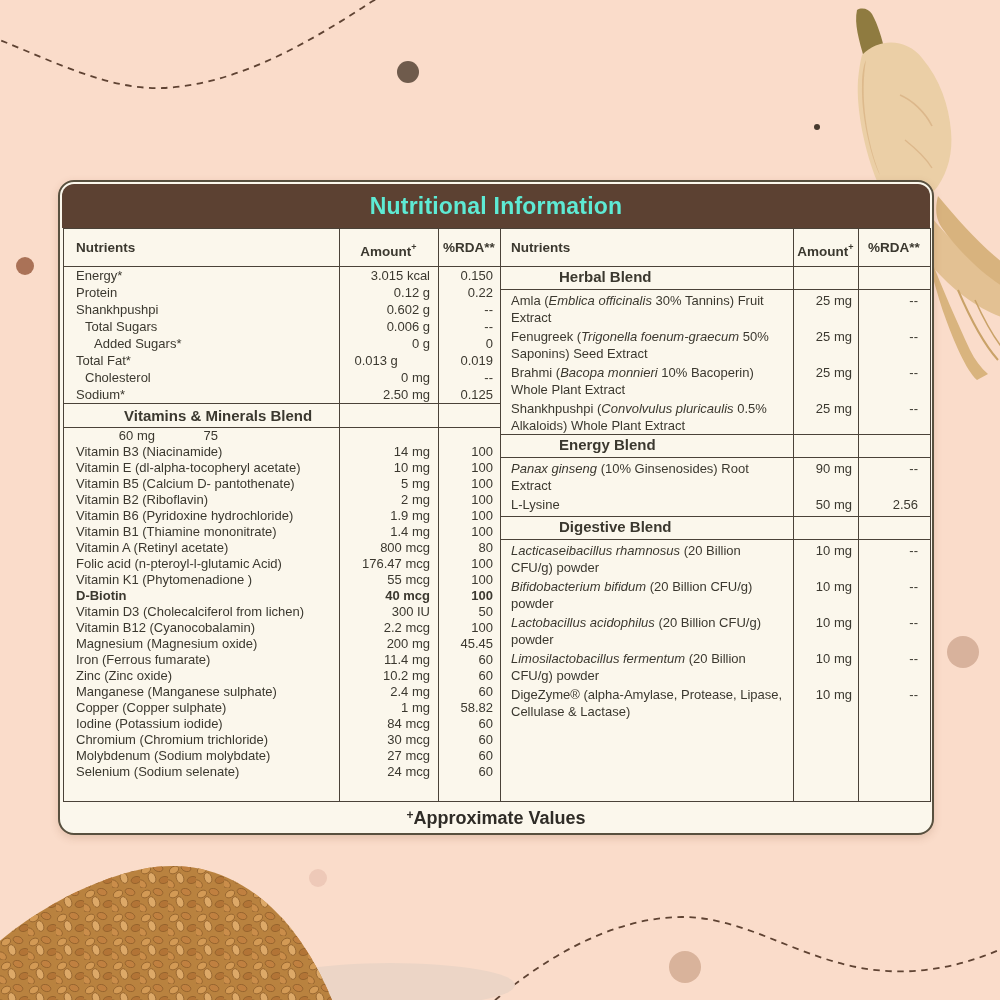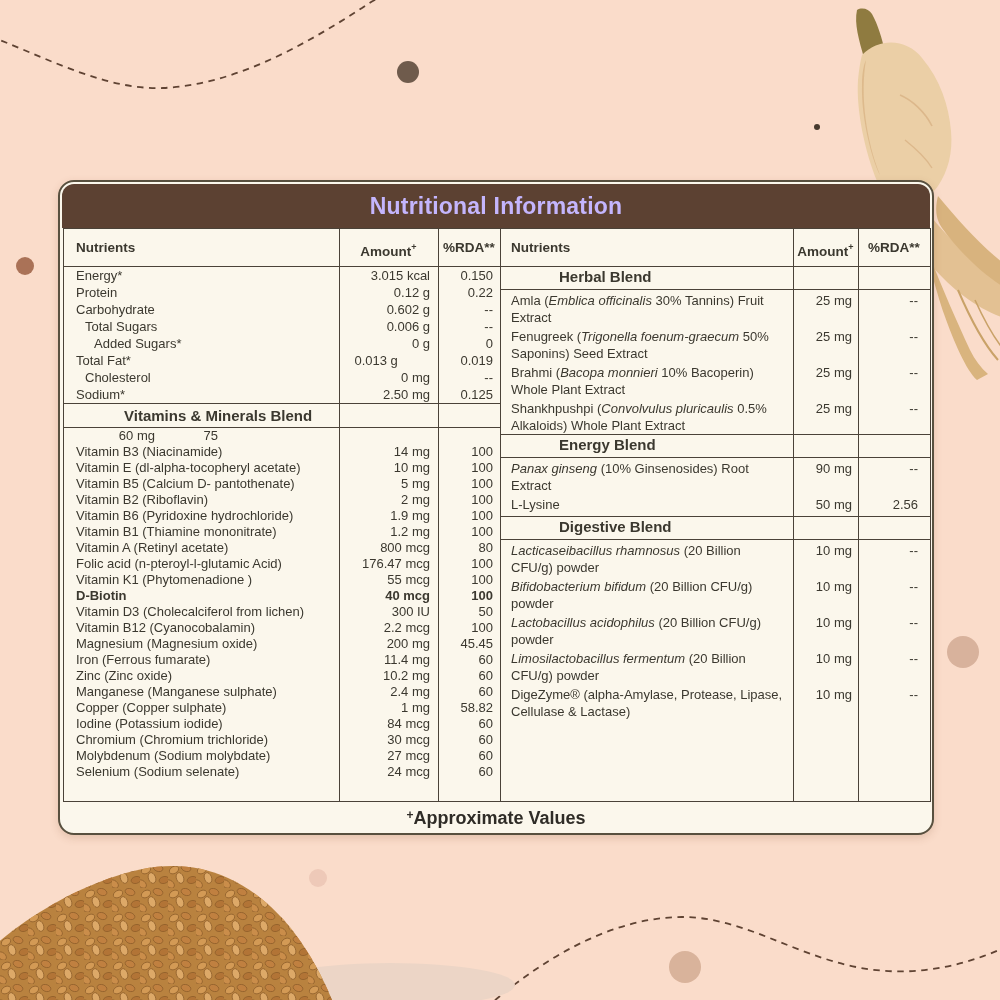"Nutritional Information" .card-title { color: #c4b5fd -> #5eead4 }
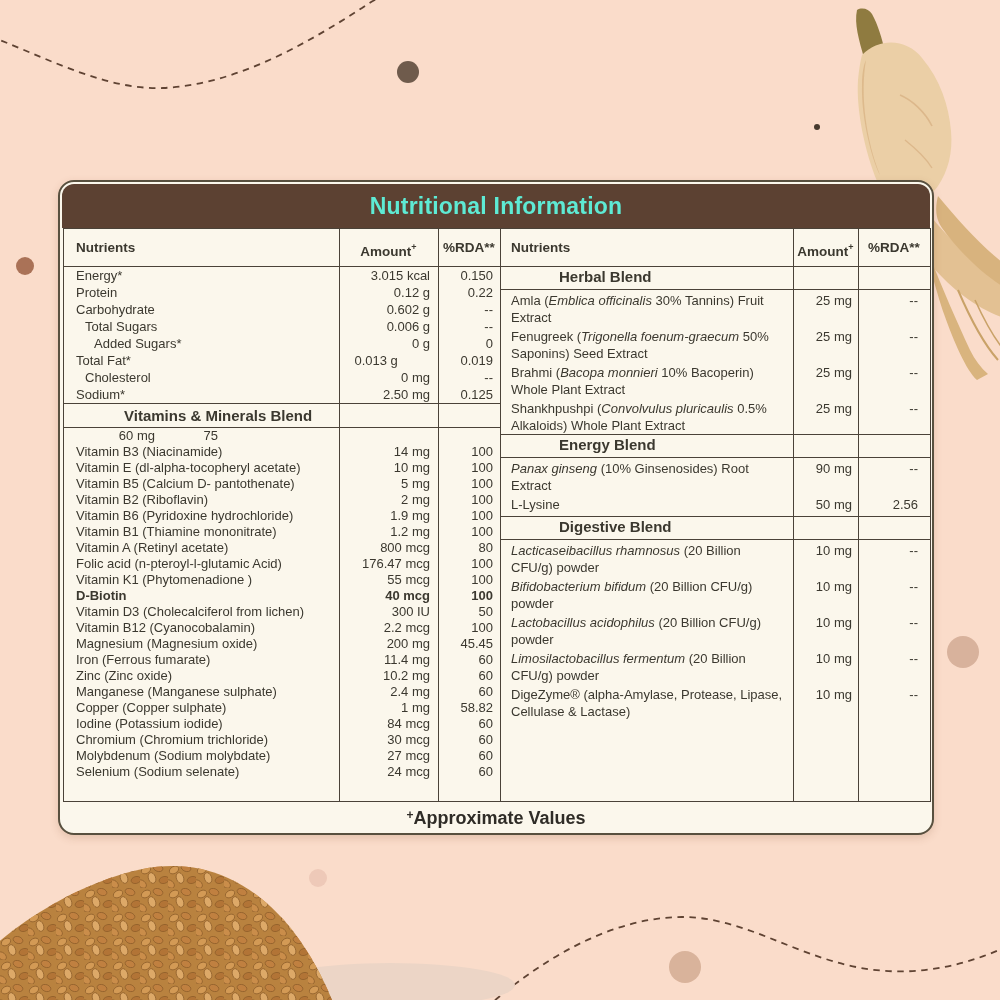"Carbohydrate" div.c { text: Carbohydrate -> Shankhpushpi }
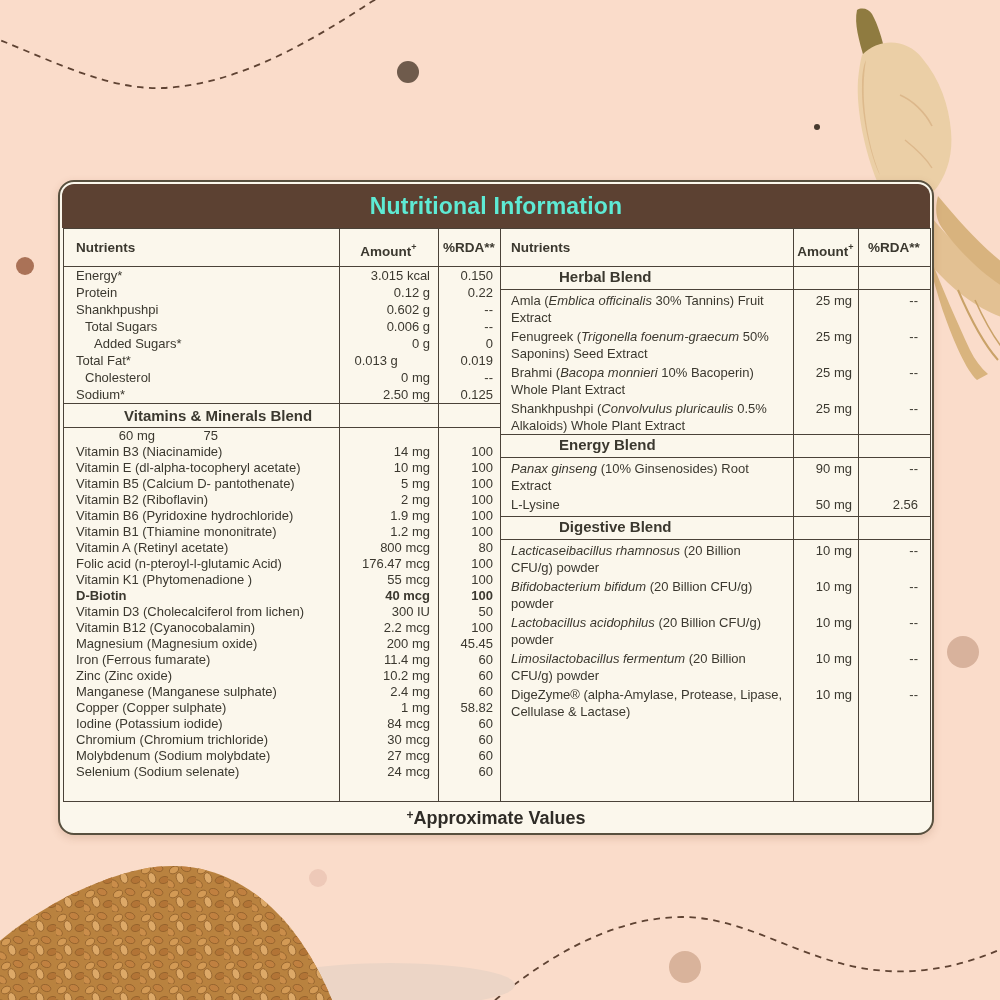"1.2 mg" div.c { text: 1.2 -> 1.4 }
